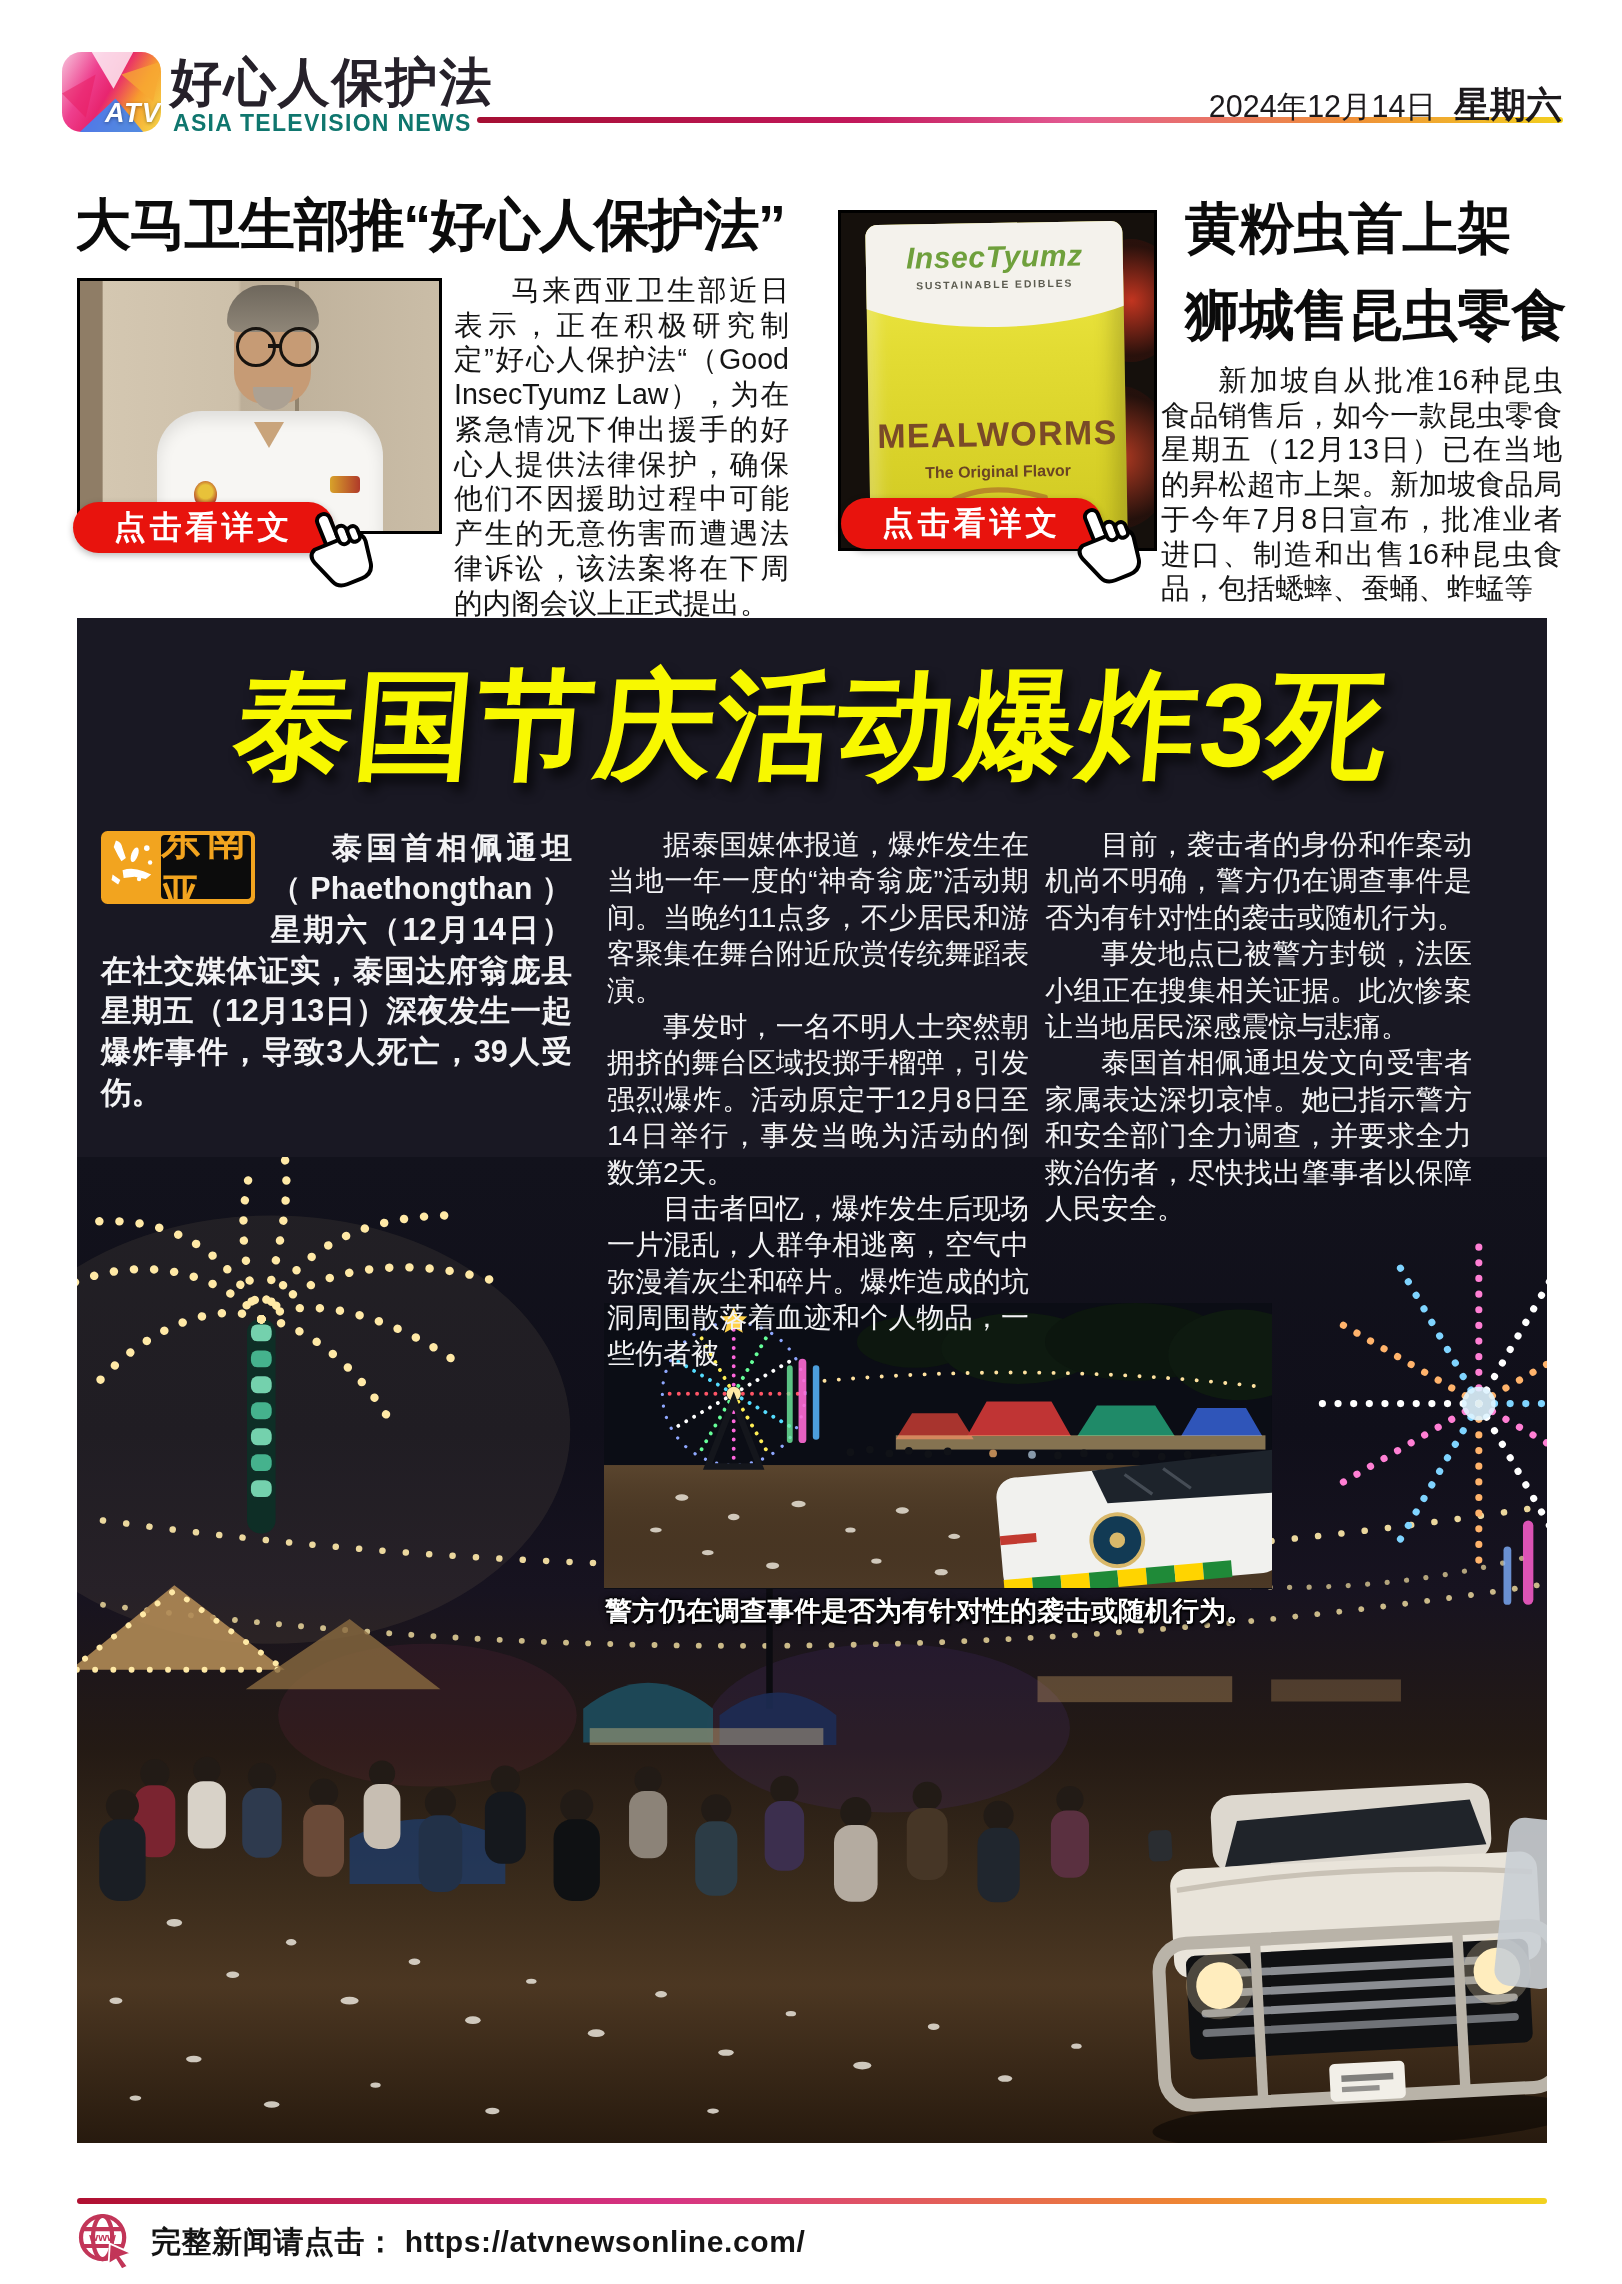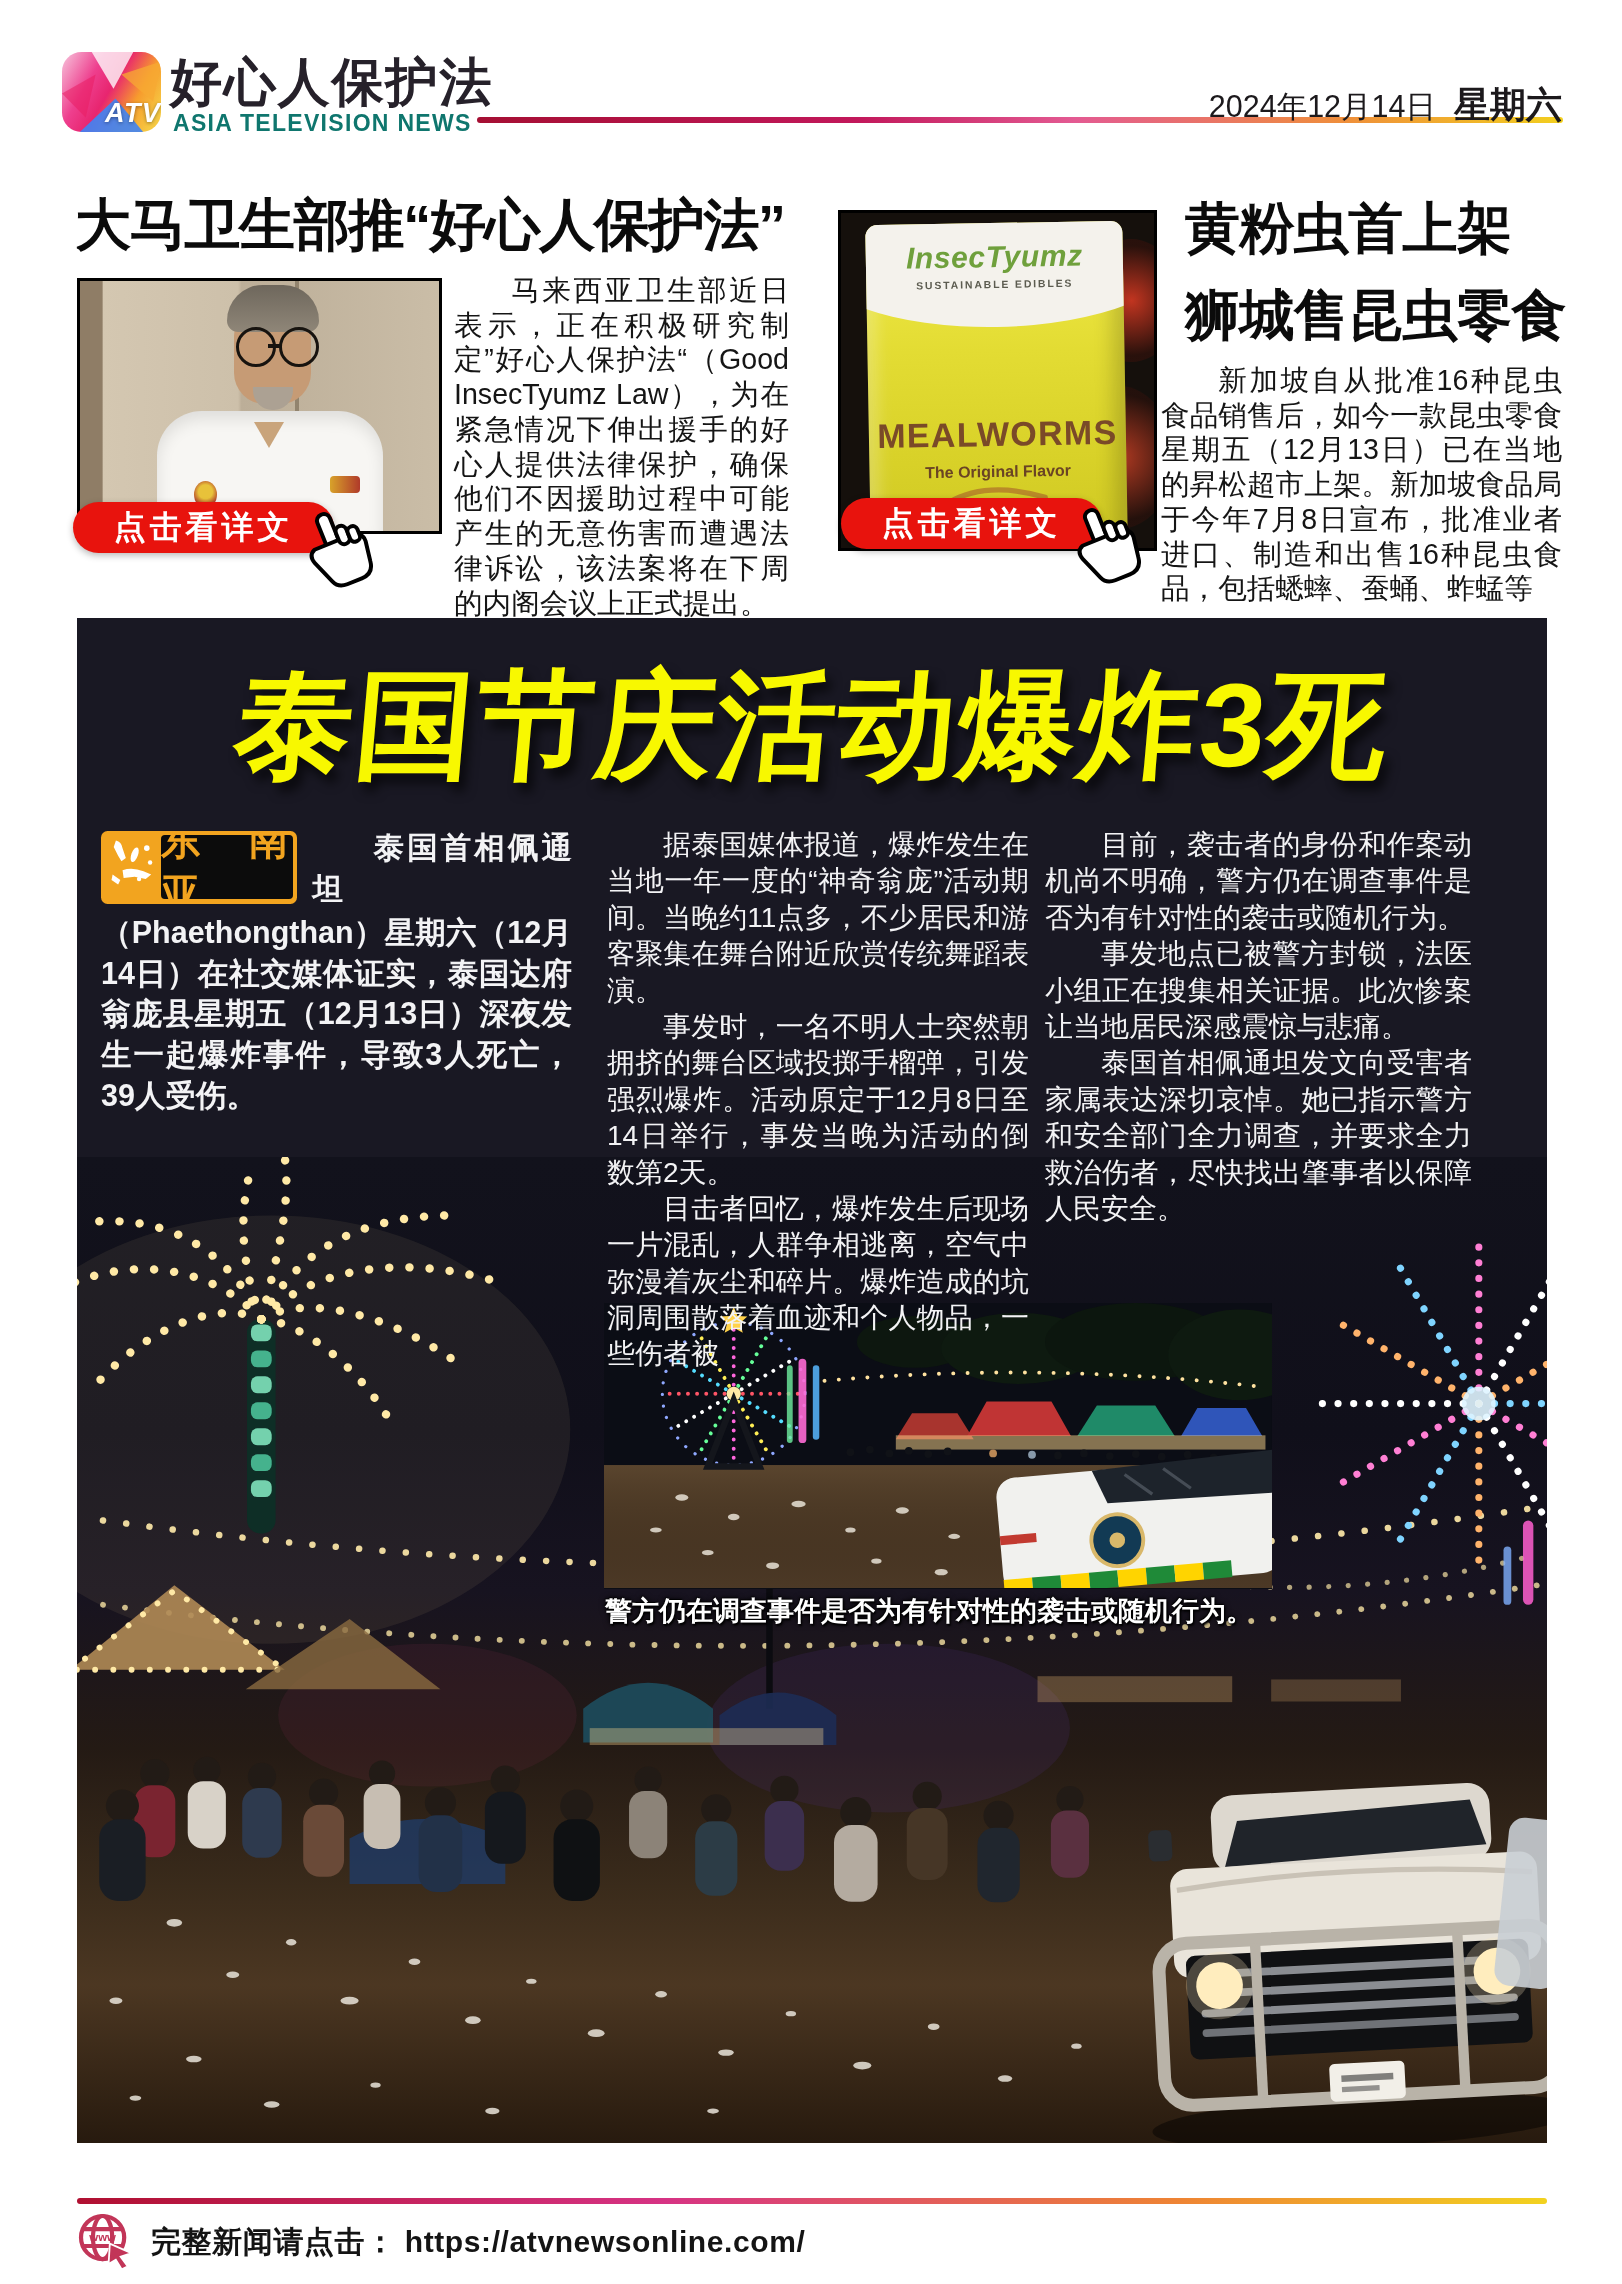"东南亚" .badge { width: 196px -> 154px }
